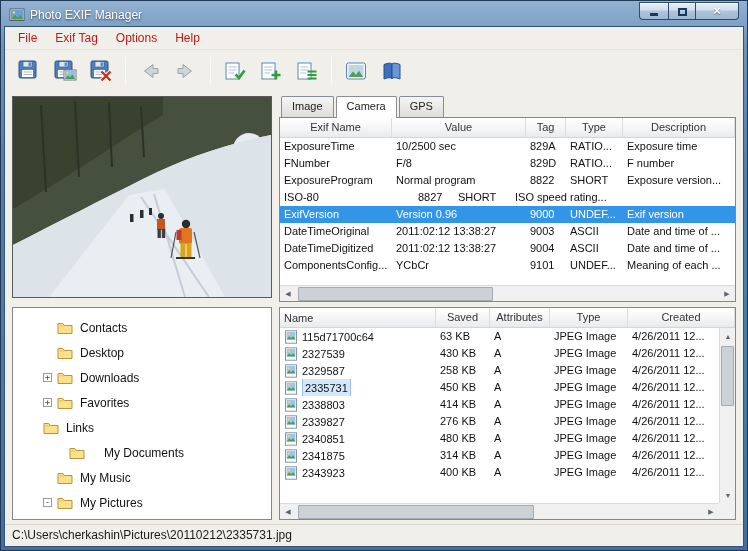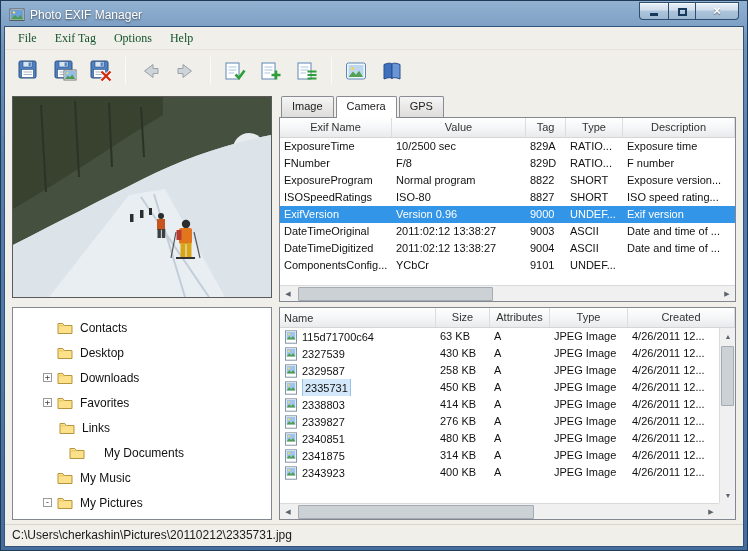"File" .mitem { color: #14532d -> #b91c1c; font-family: Liberation Serif, serif -> none }
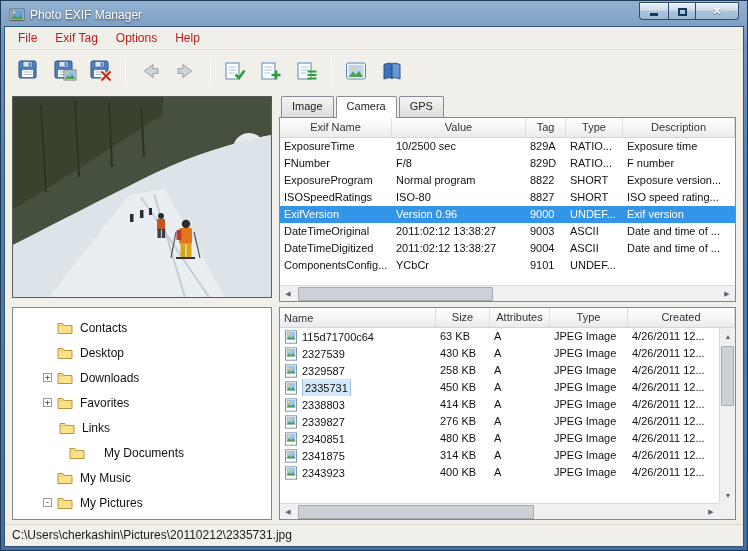"ISOSpeedRatings" div.tc { html: <div>ISOSpeedRatings</div> -> none }
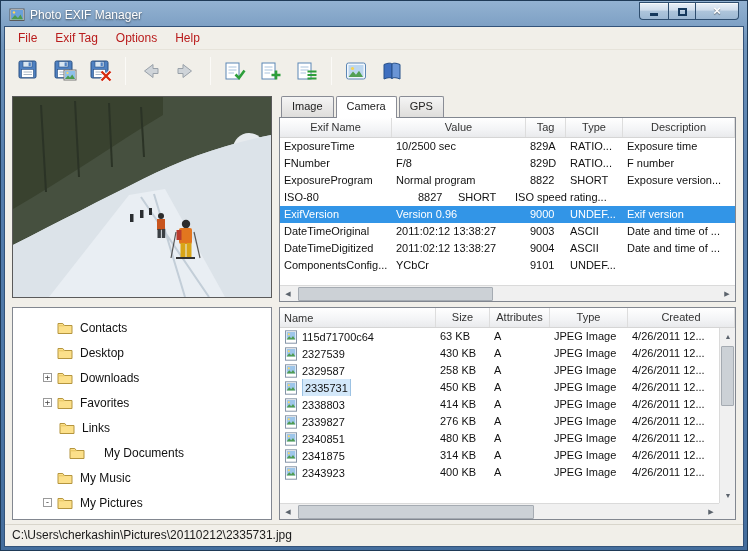"Meaning of each ..." div.tc { html: none -> <div>Meaning of each ...</div> }
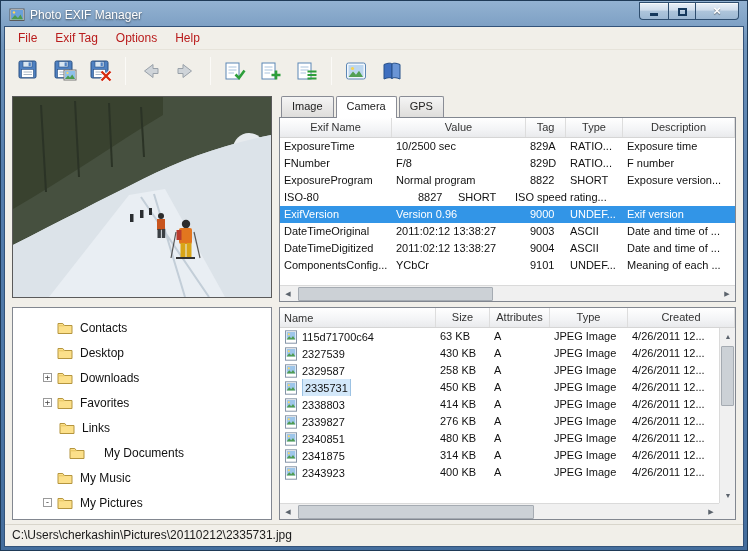"Size" div.hcell { text: Size -> Saved }
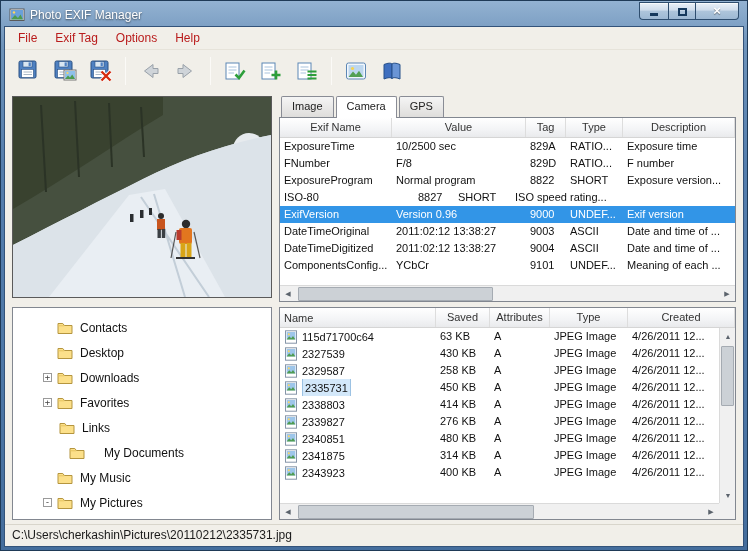"Links" div.tree-row { padding-left: 32px -> 16px }
